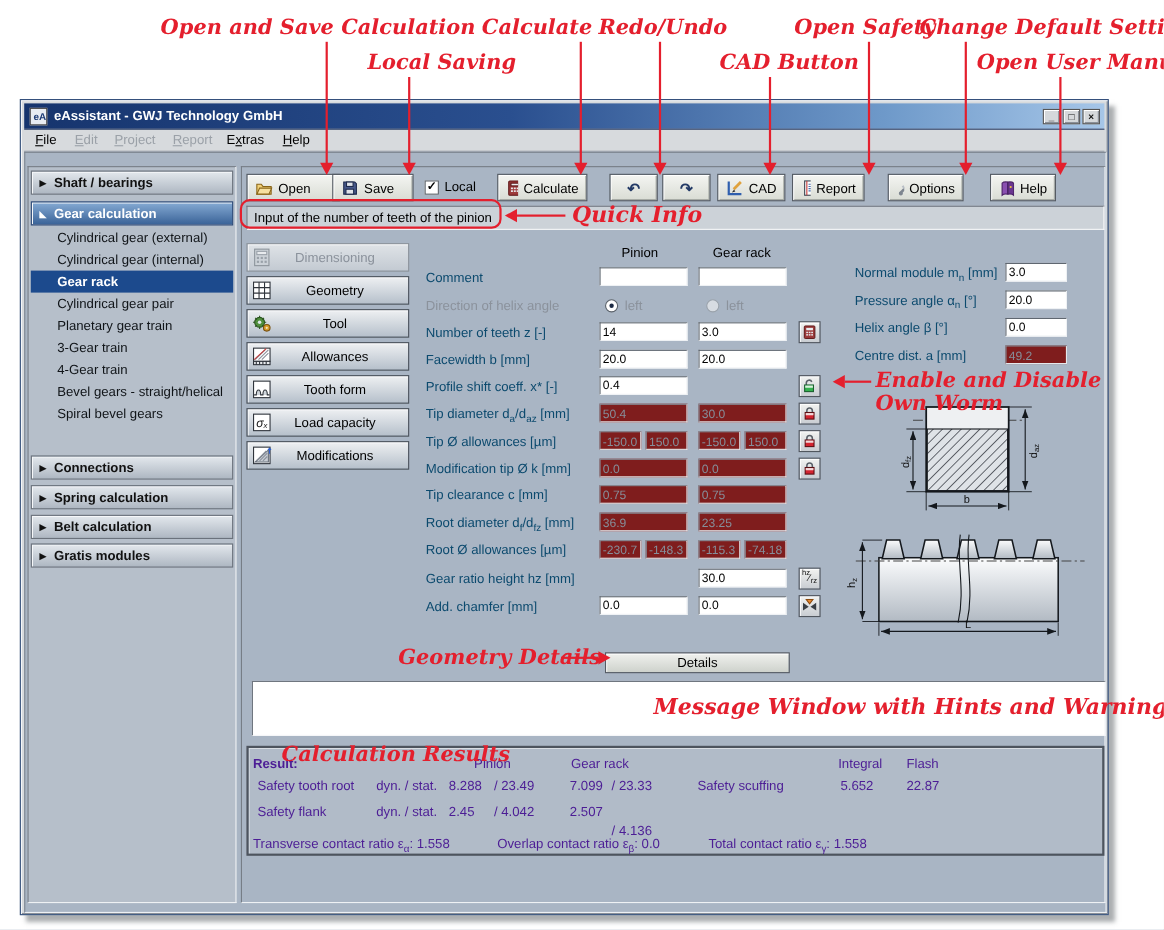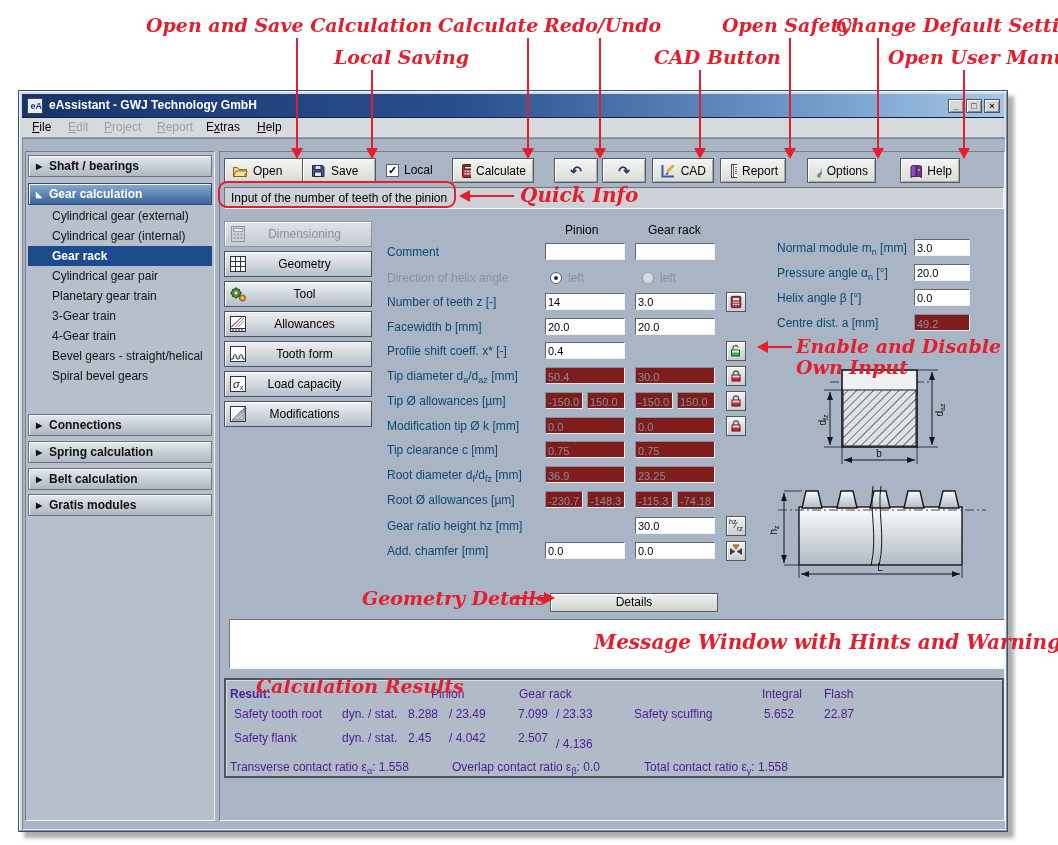"Own Input" div.abs { text: Input -> Worm }
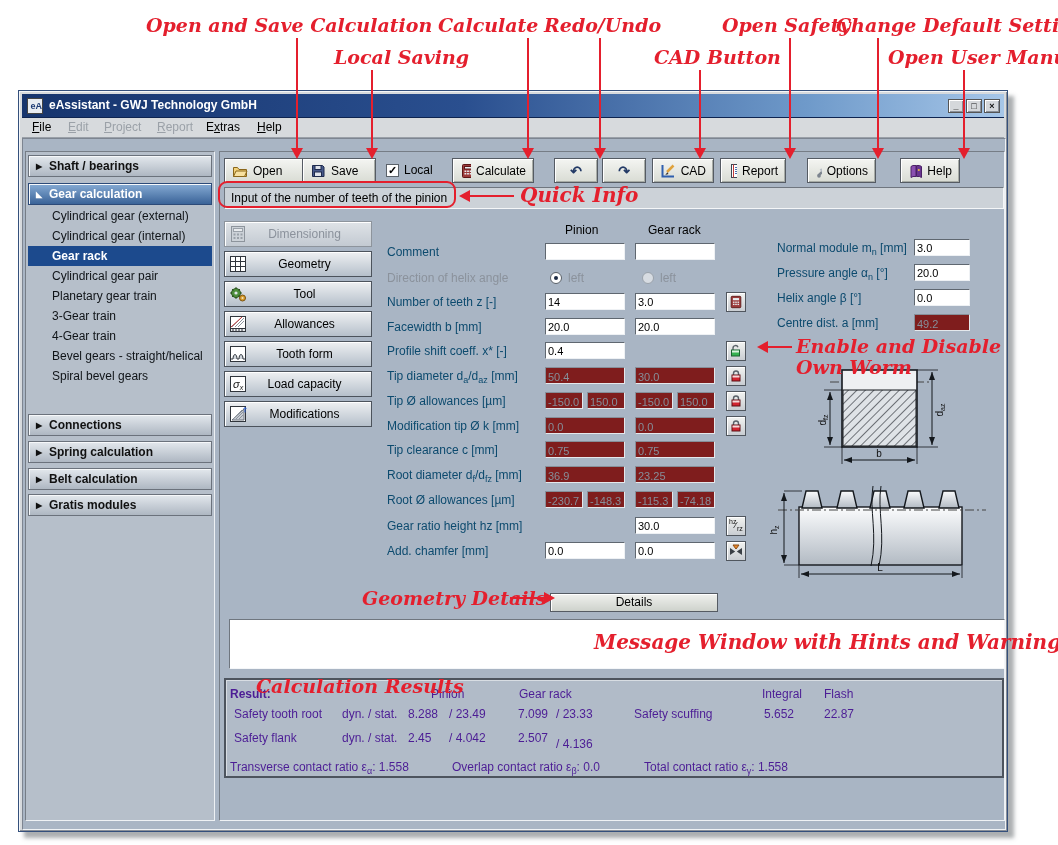"/ 4.136" span.abs { top: 57px -> 68px }
